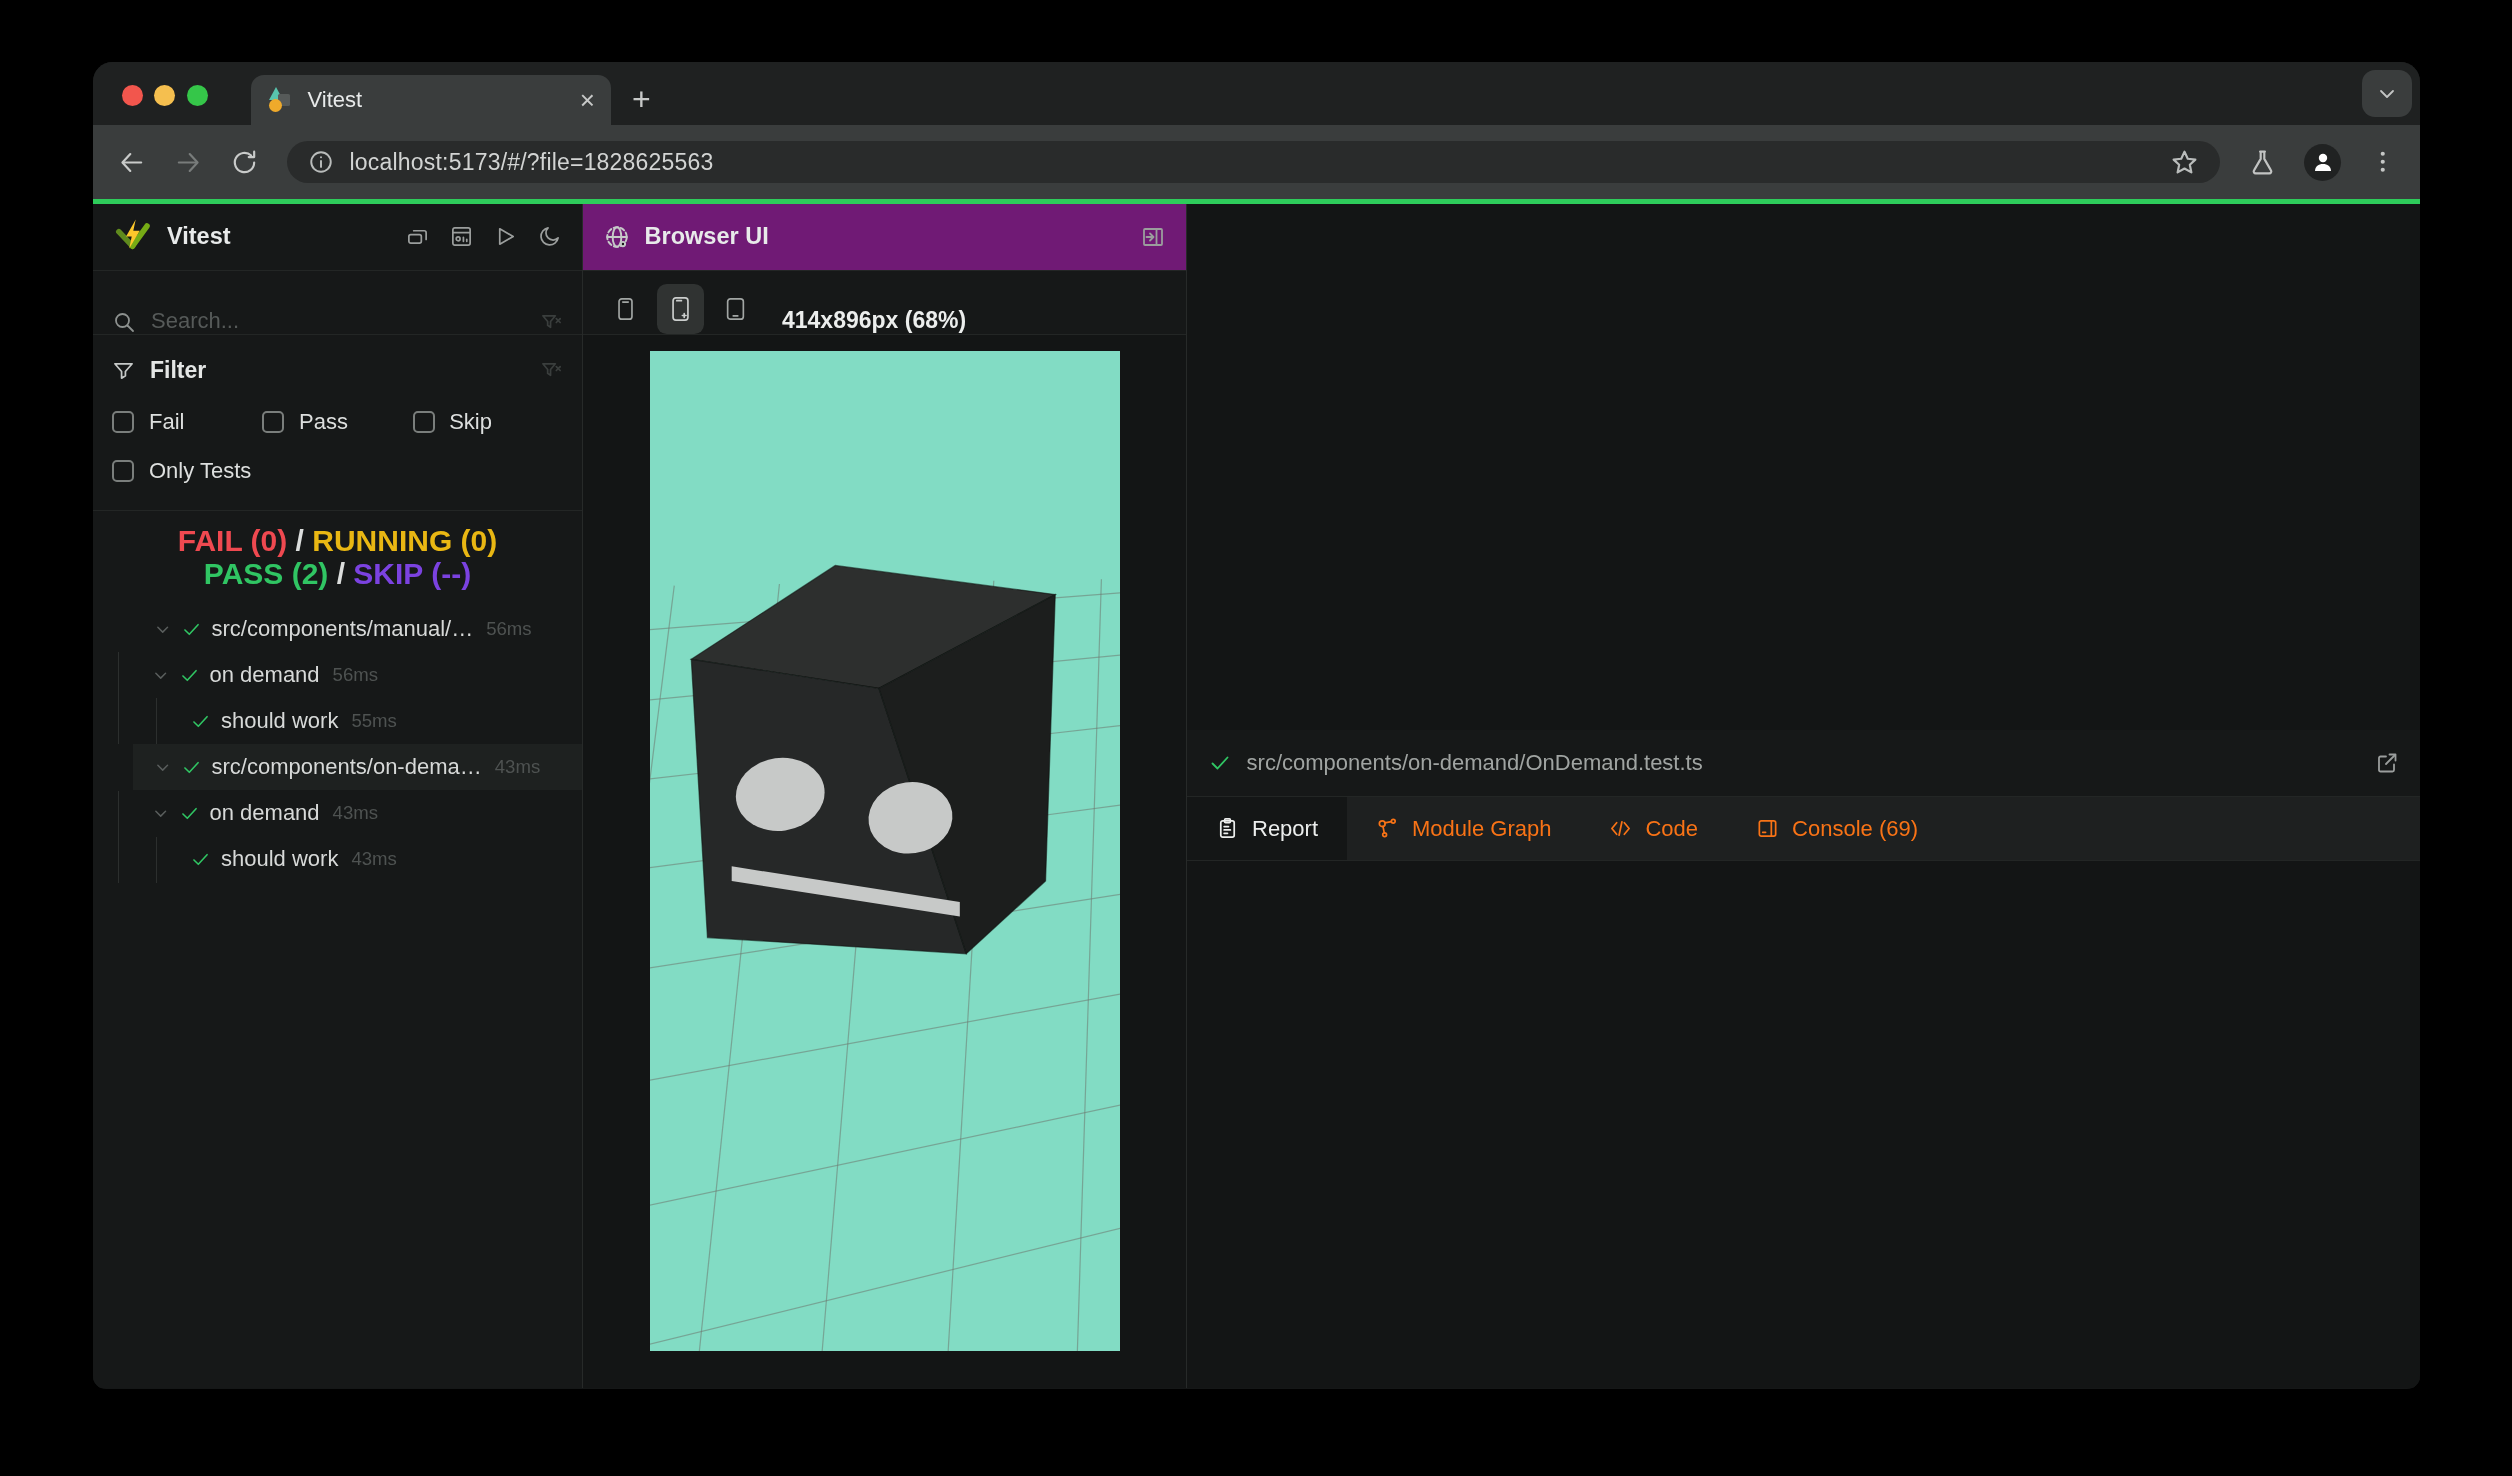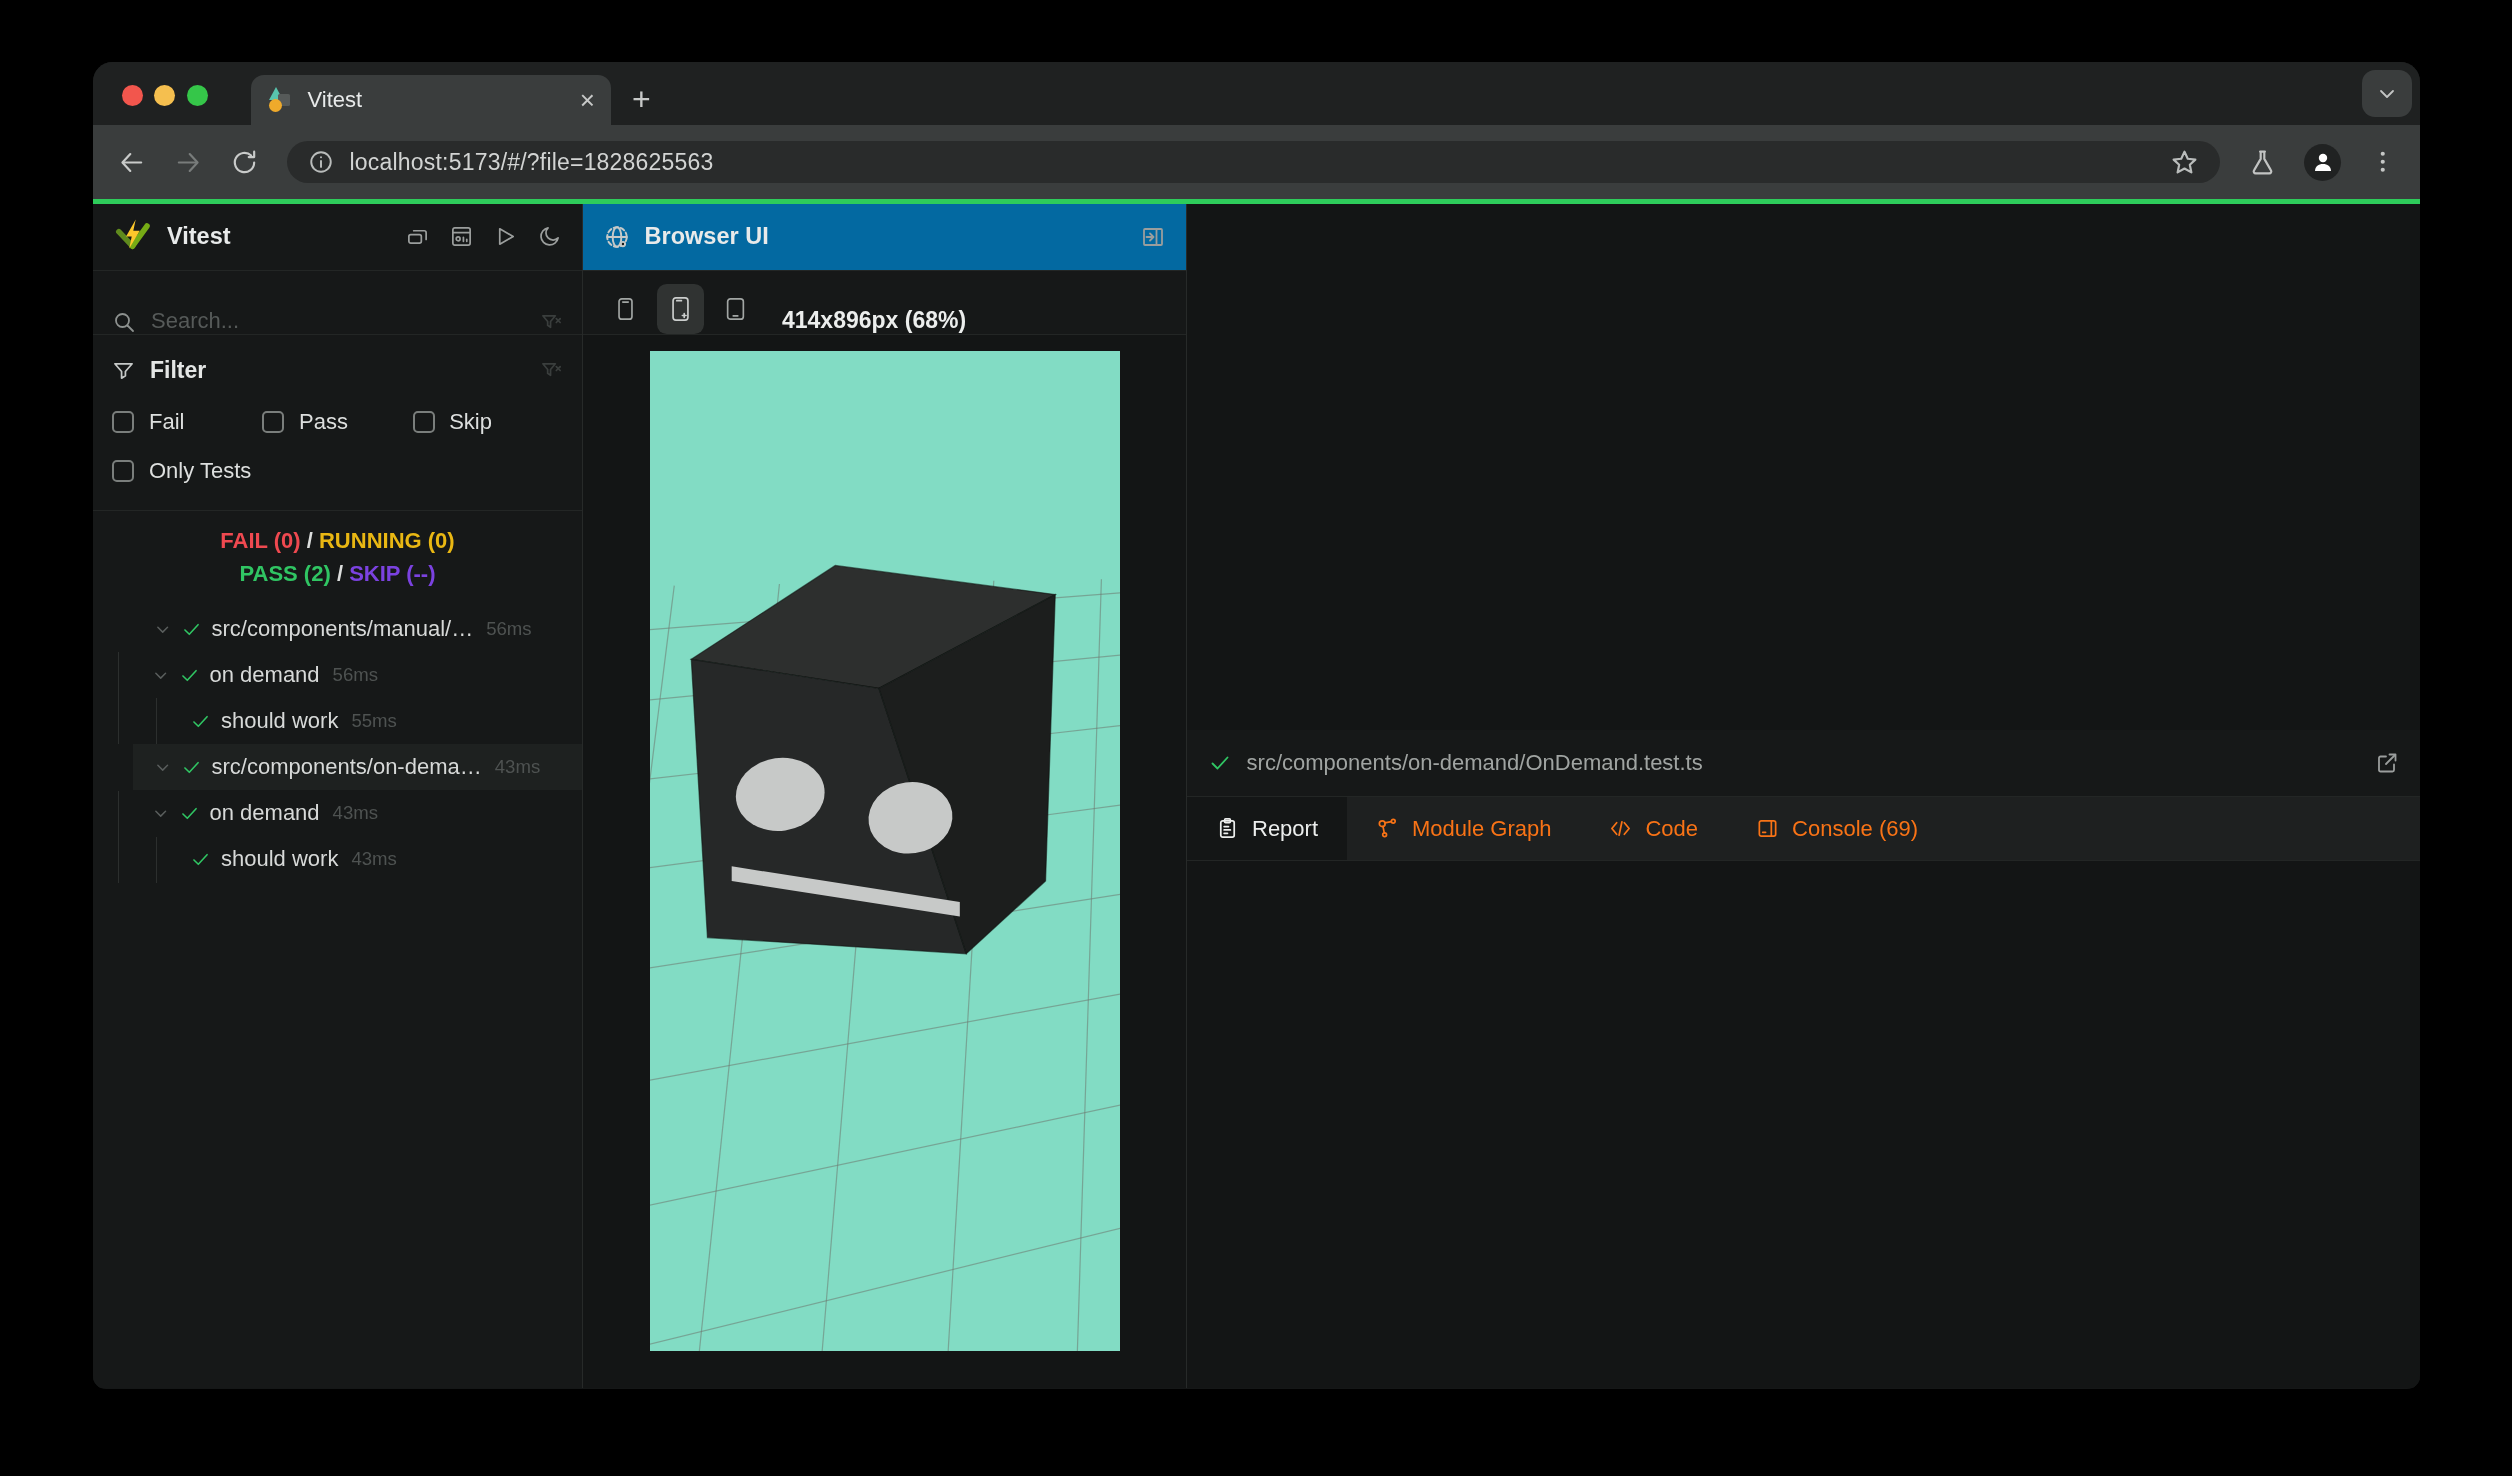"Browser UI" div.panel-hd { background: #0369a1 -> #701a75 }
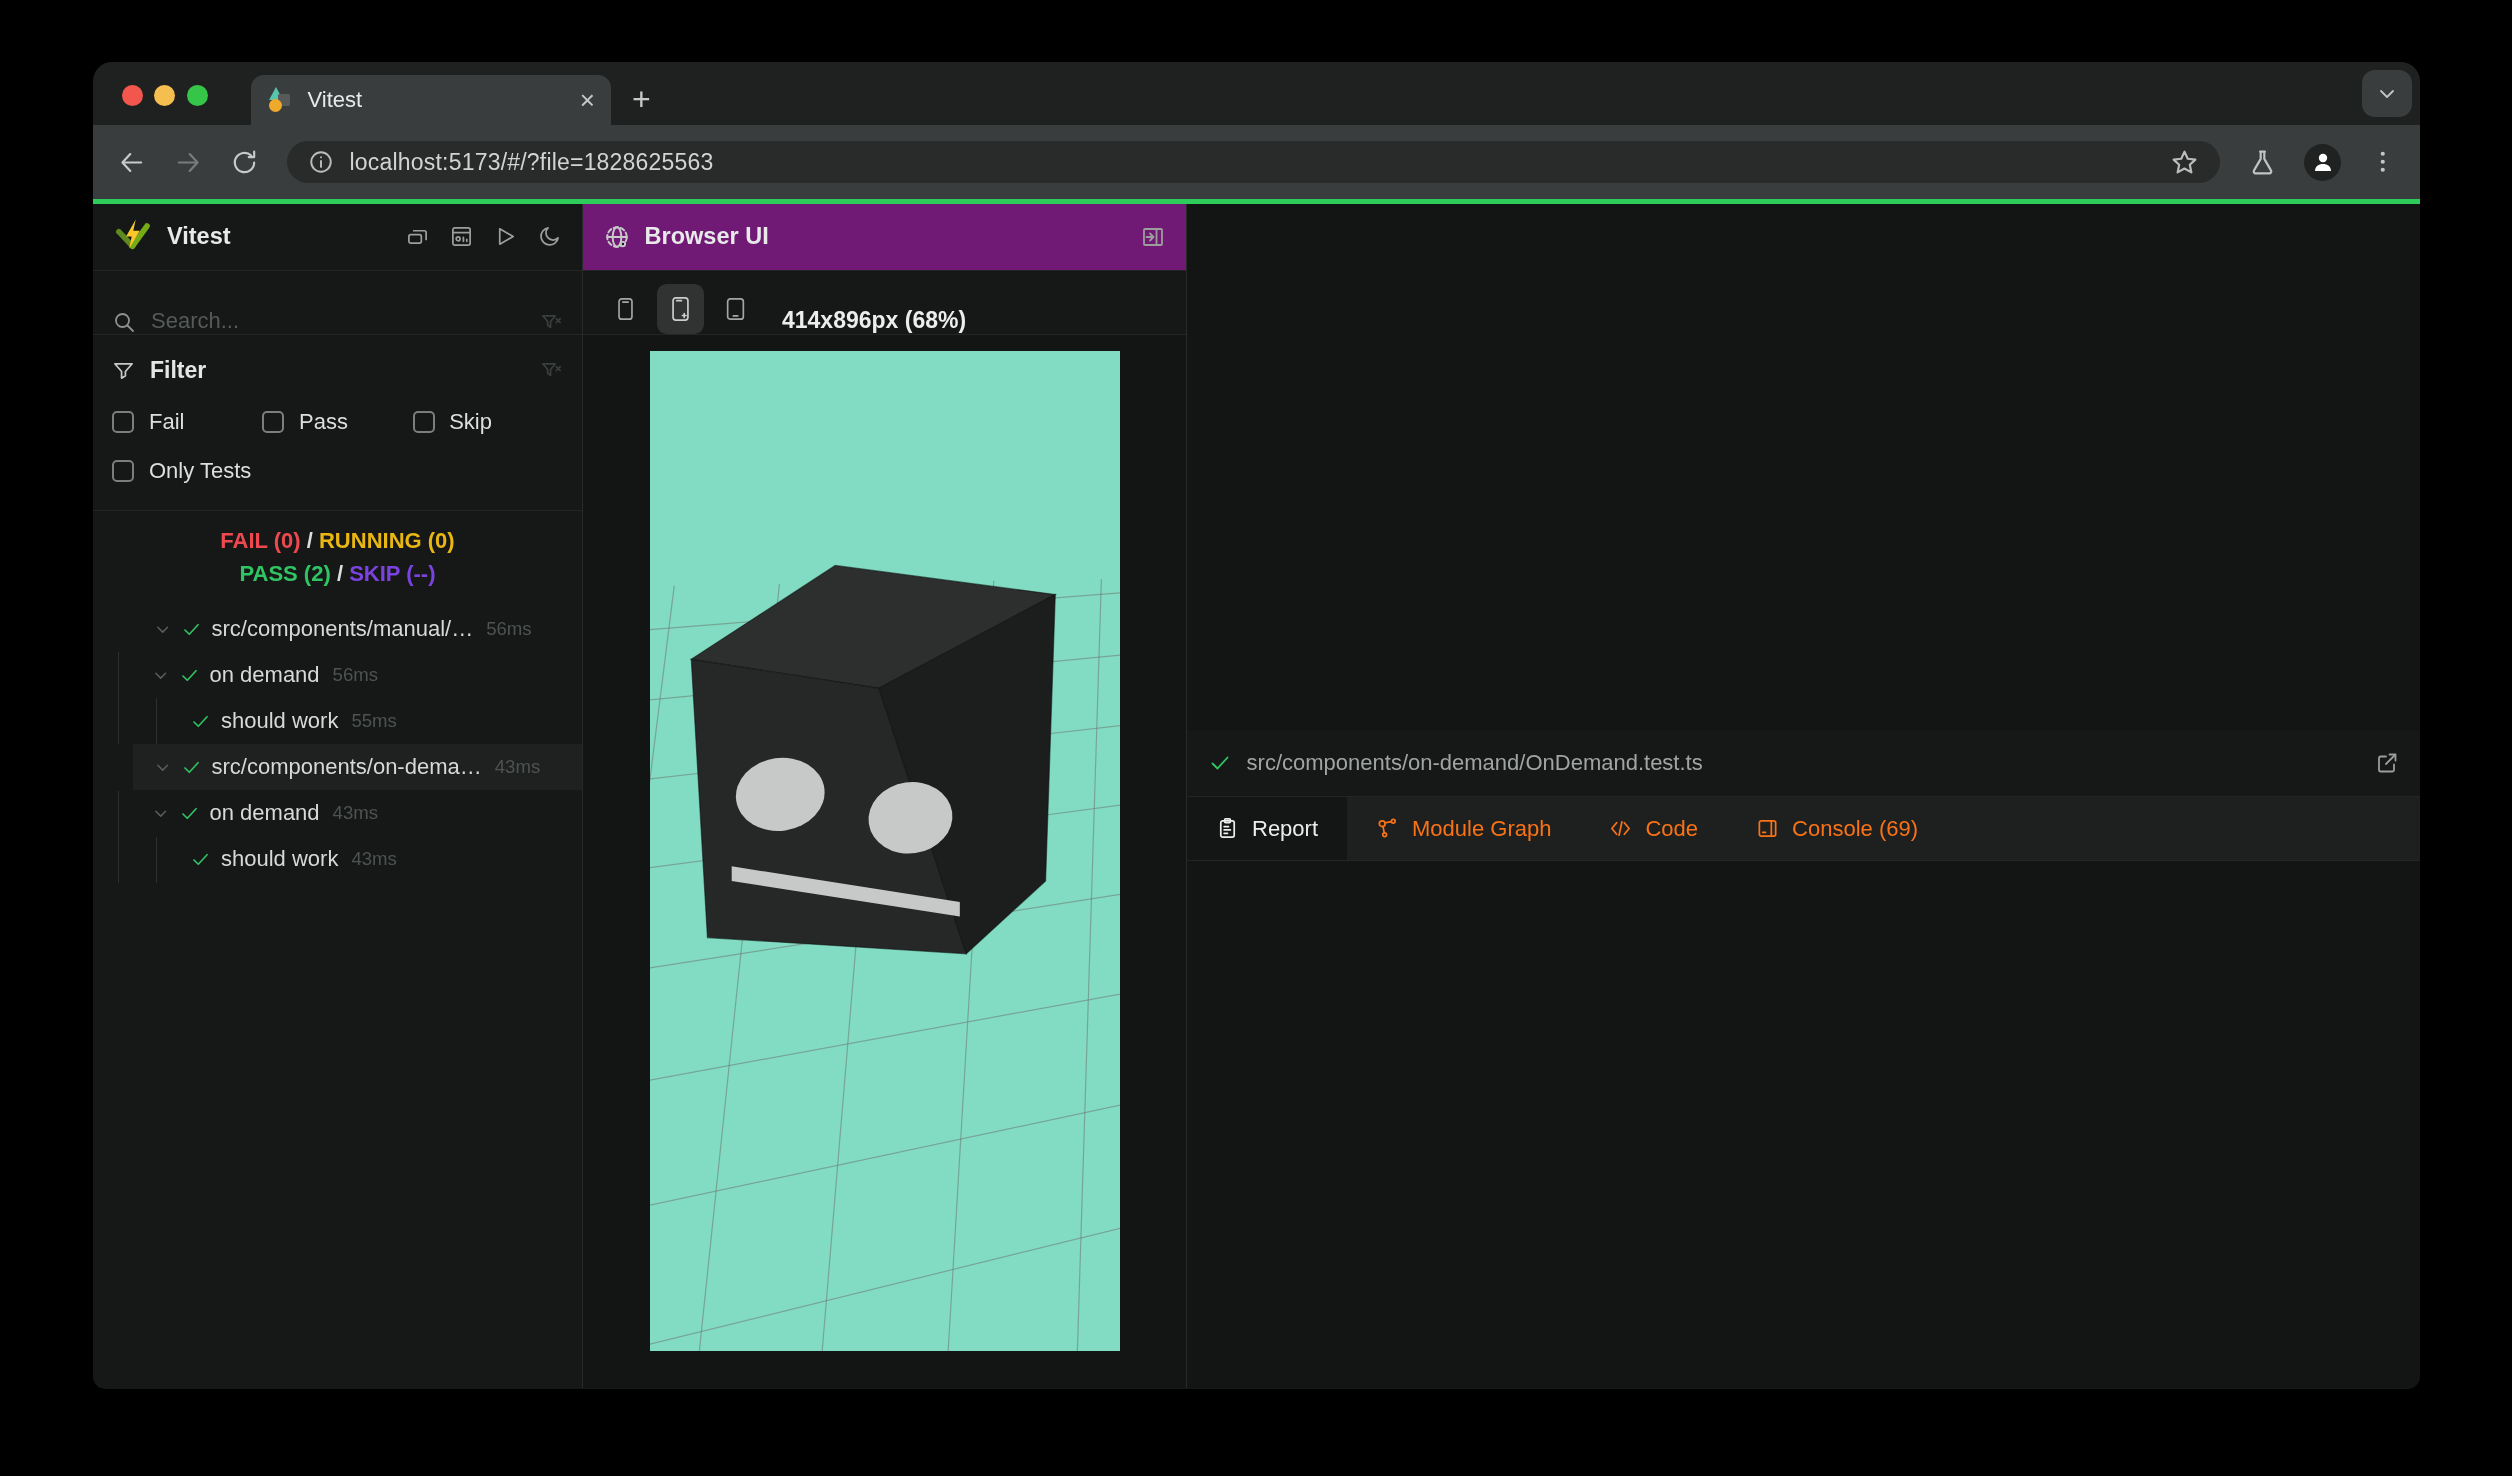"FAIL (0) / RUNNING (0)" .status { font-size: 22px -> 30px }
